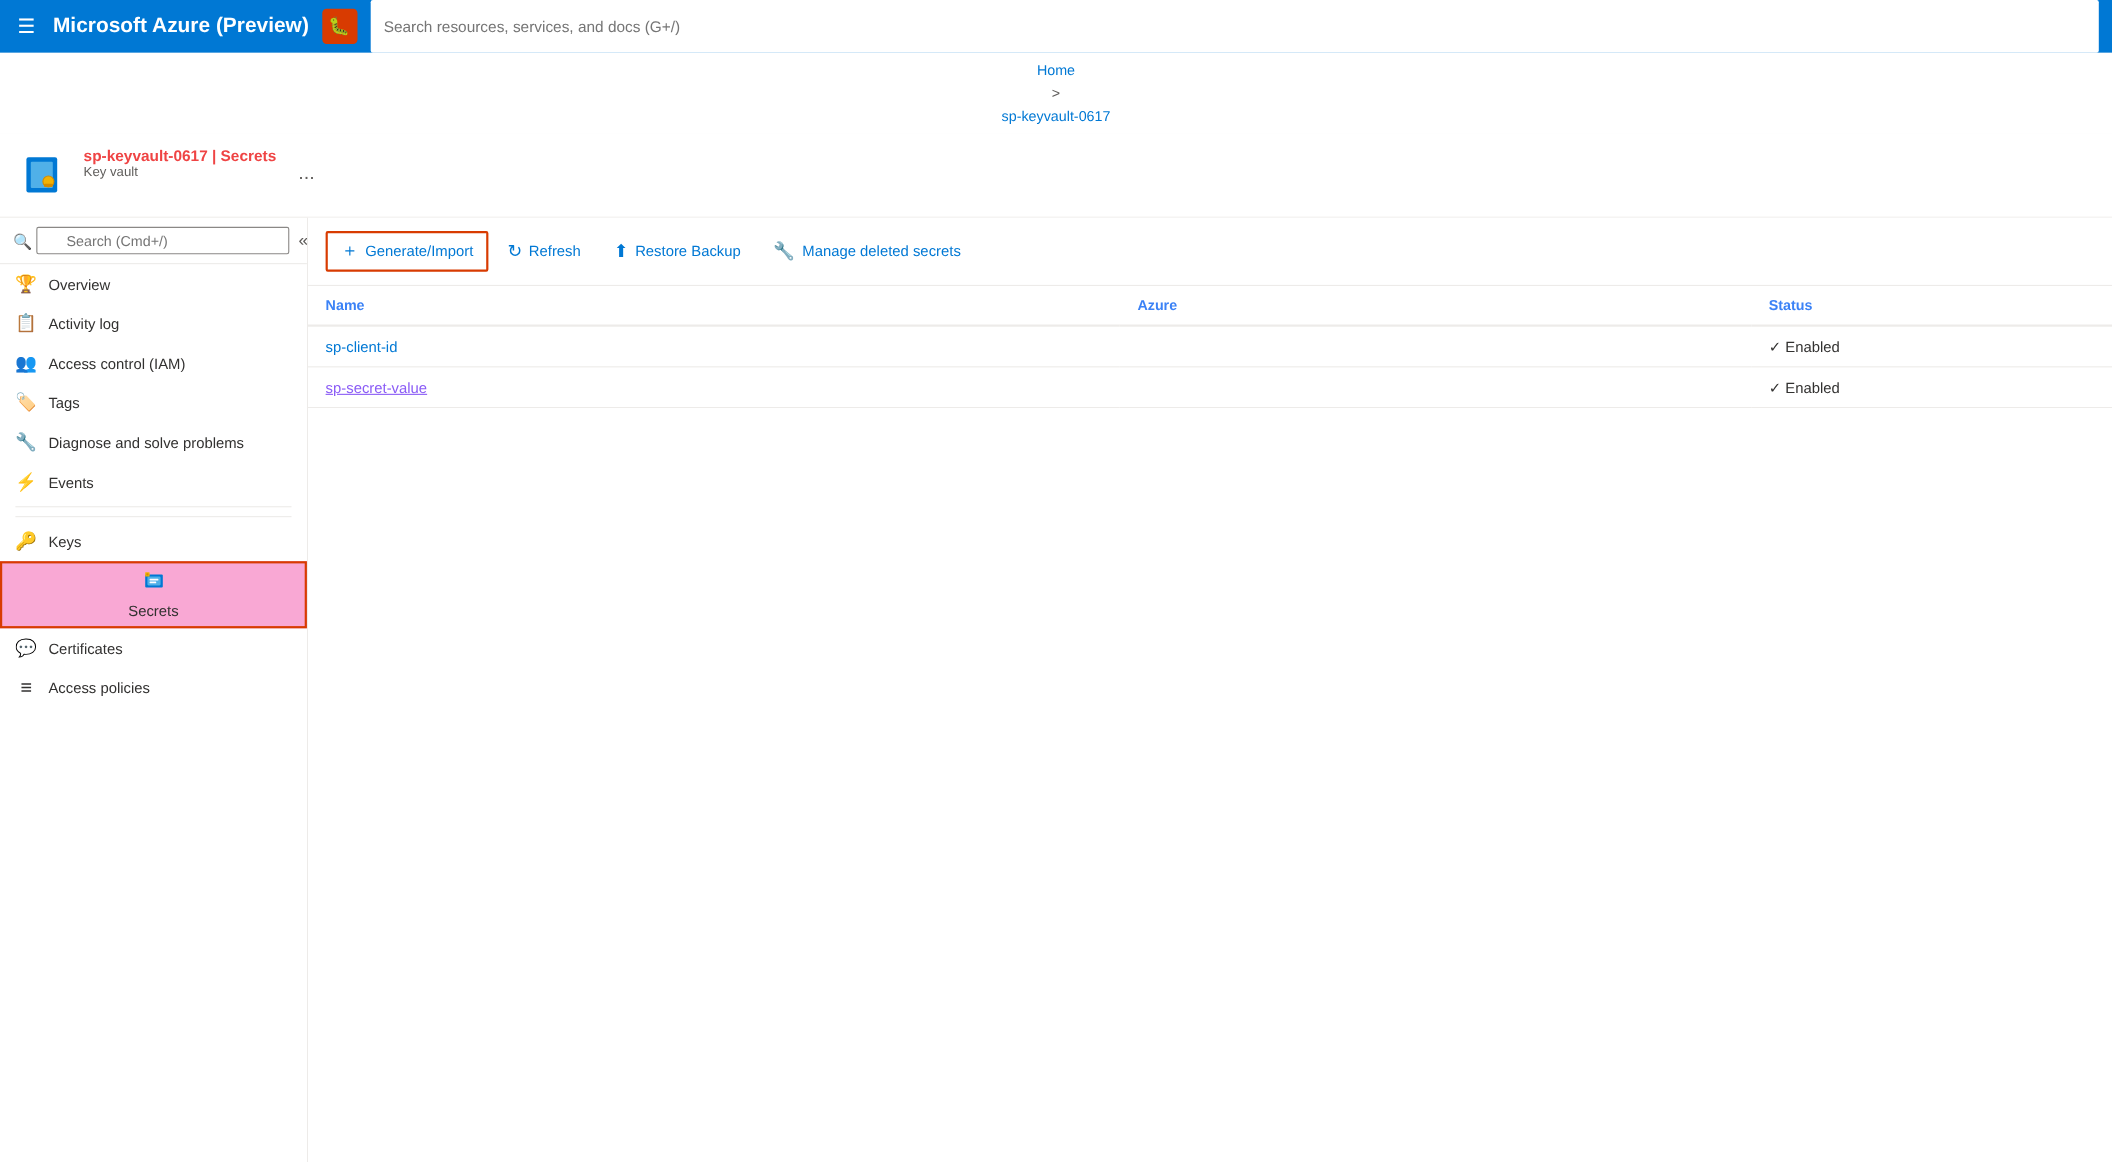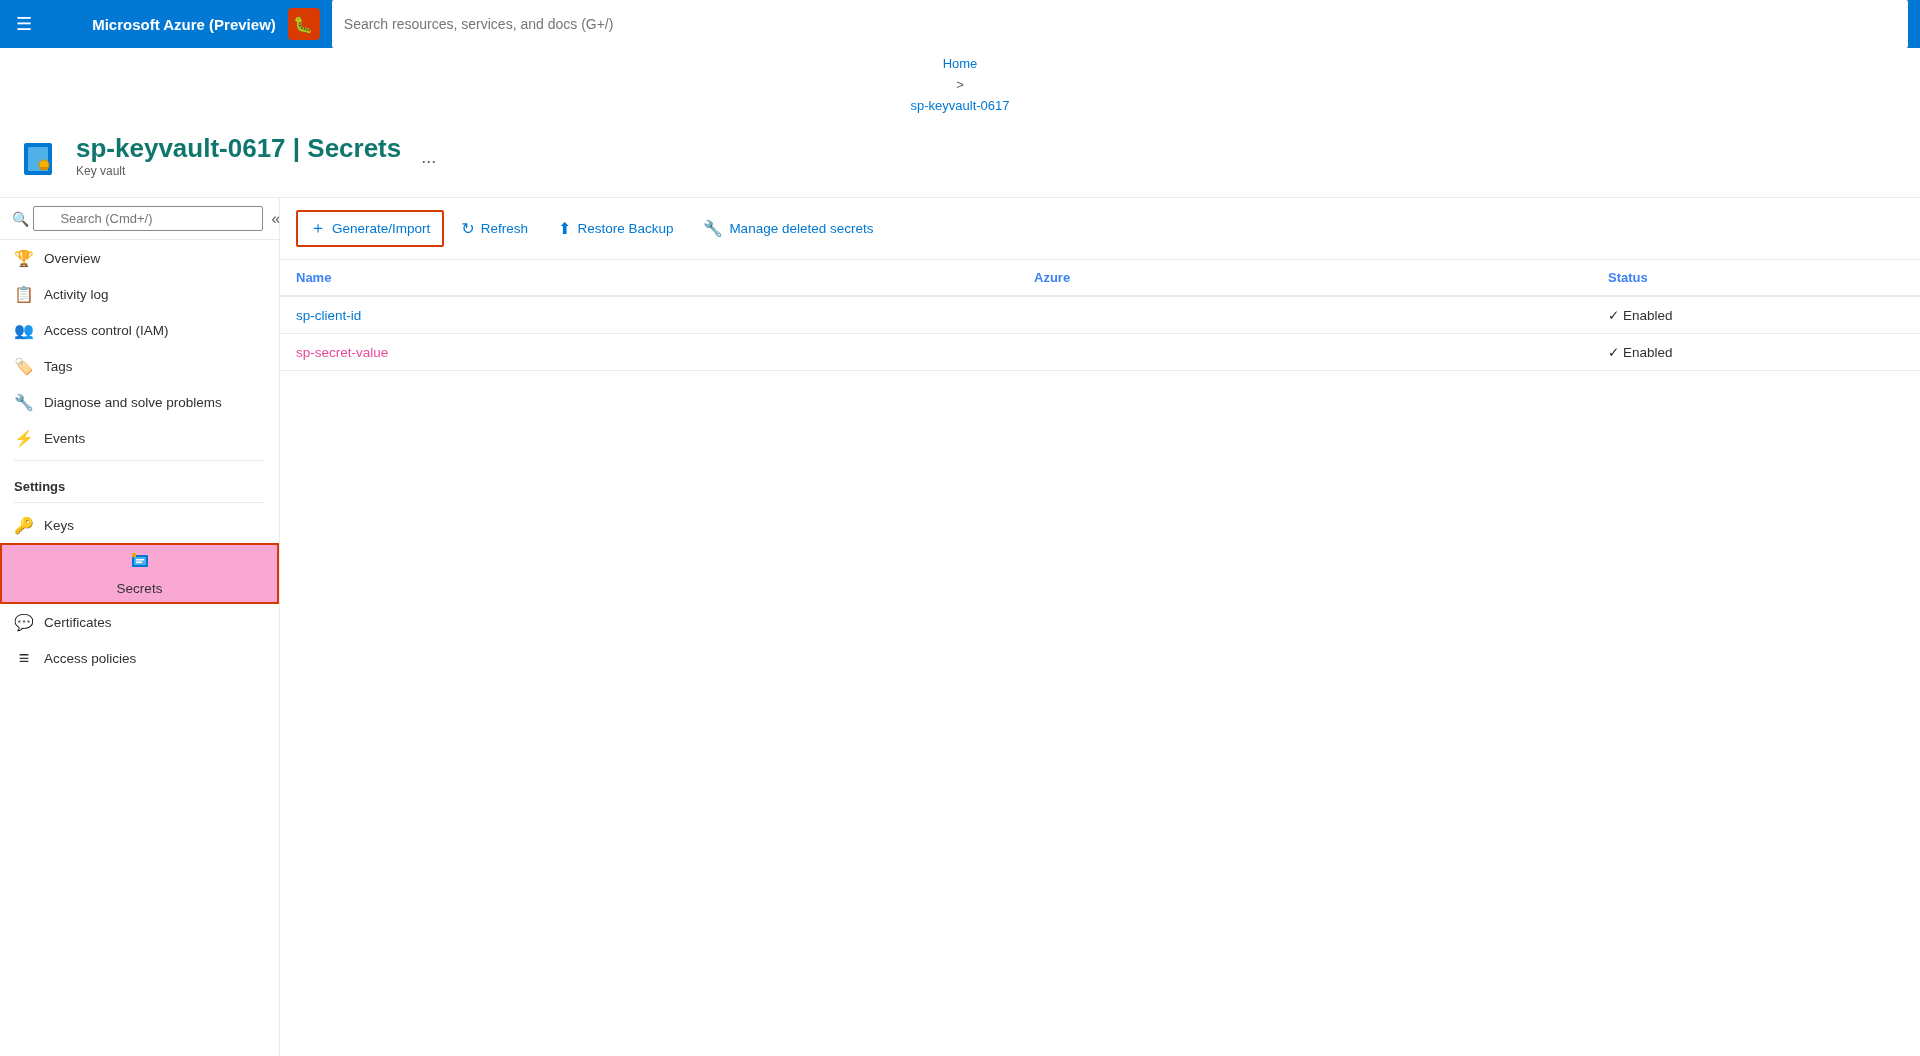"Microsoft Azure (Preview)" .top-bar-title { font-size: 15px -> 19px; margin-left: 44px -> none }
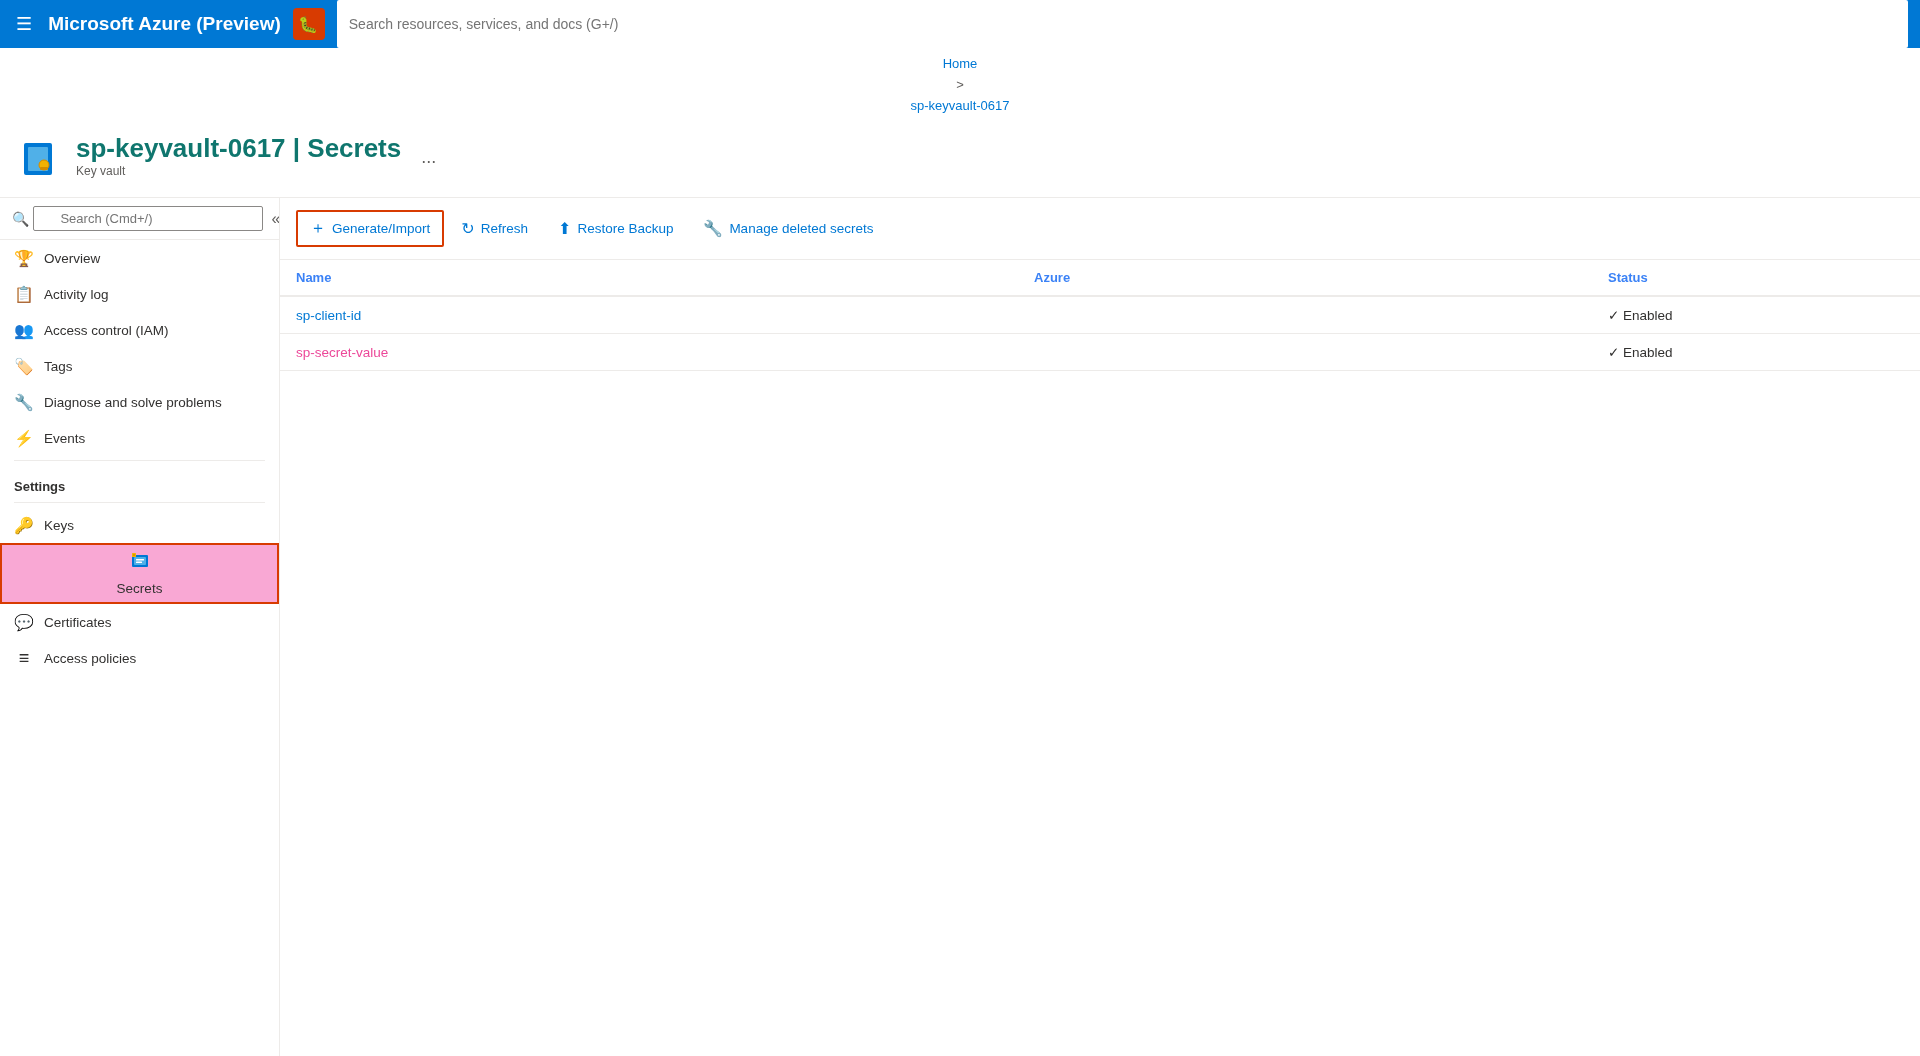"sp-keyvault-0617 | Secrets" .page-header-text h1 { color: #0f766e -> #ef4444; font-size: 26px -> 14px }
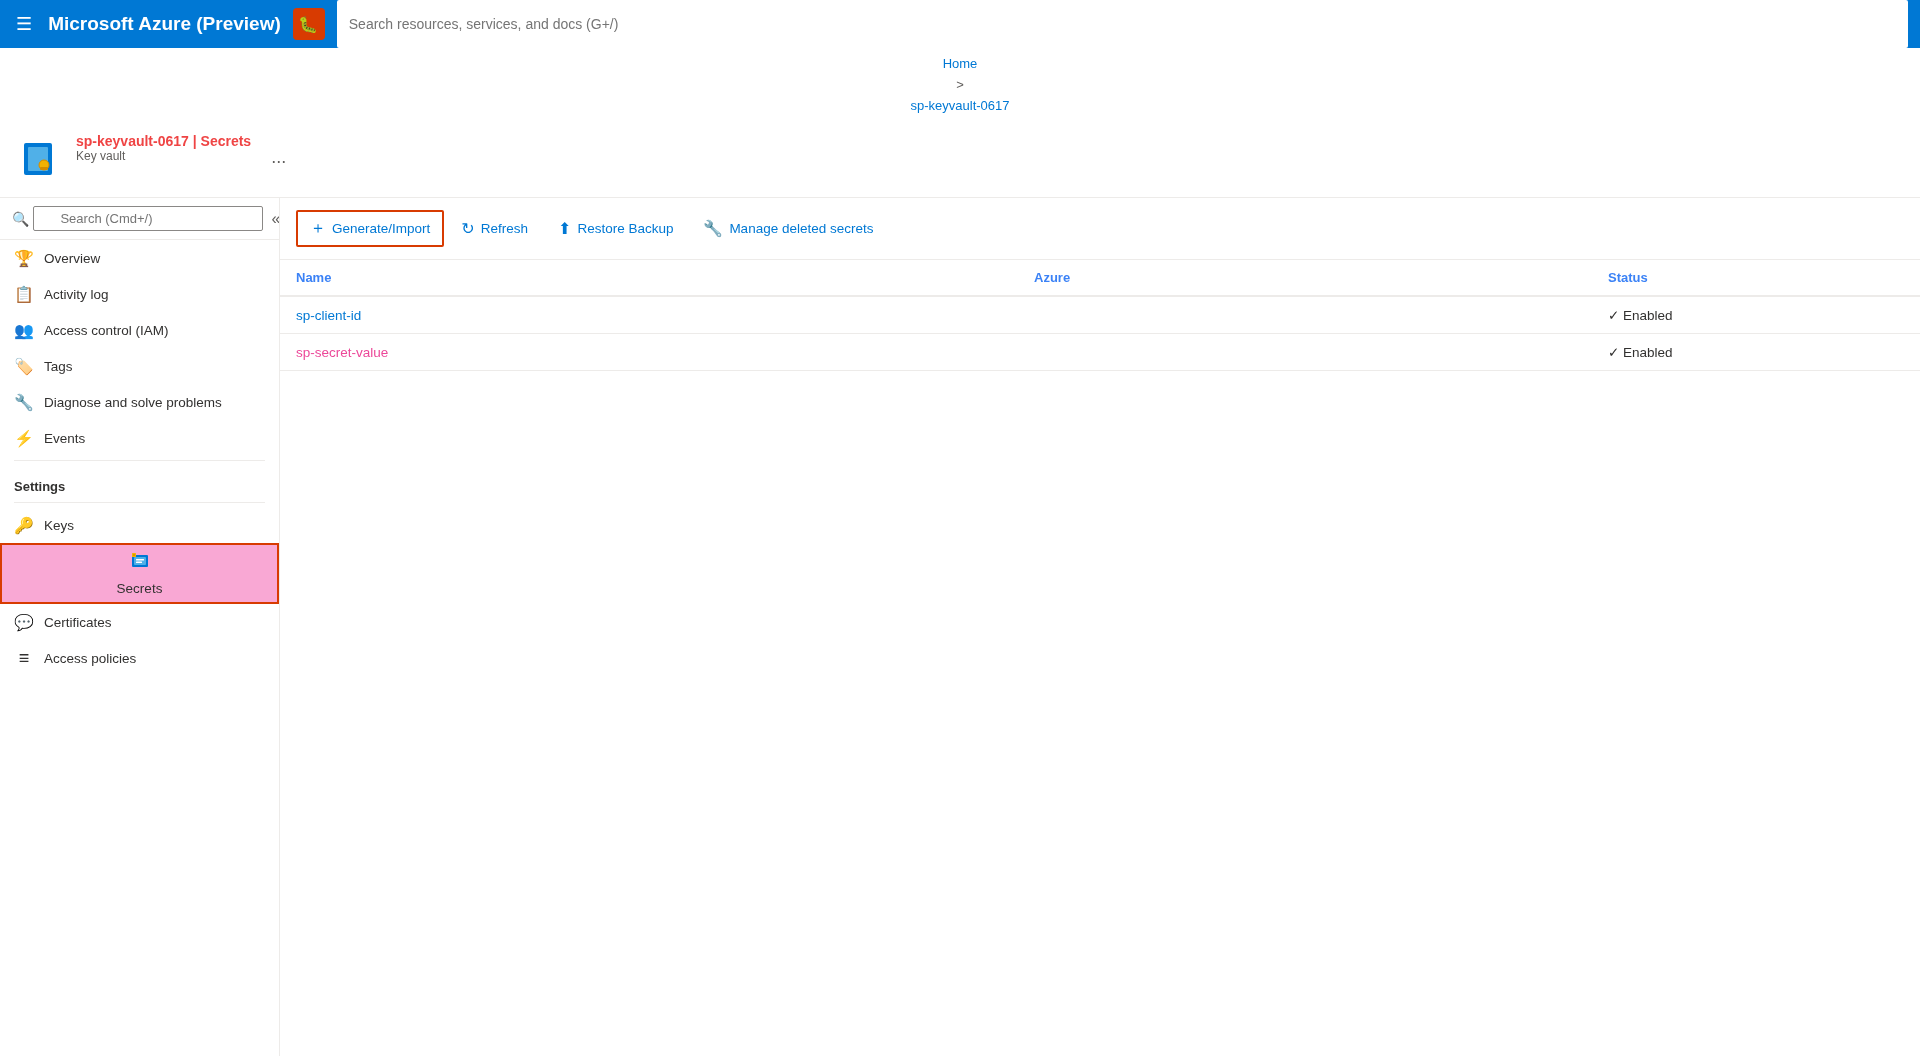"sp-secret-value" td { color: #ec4899 -> #8b5cf6; text-decoration: none -> underline }
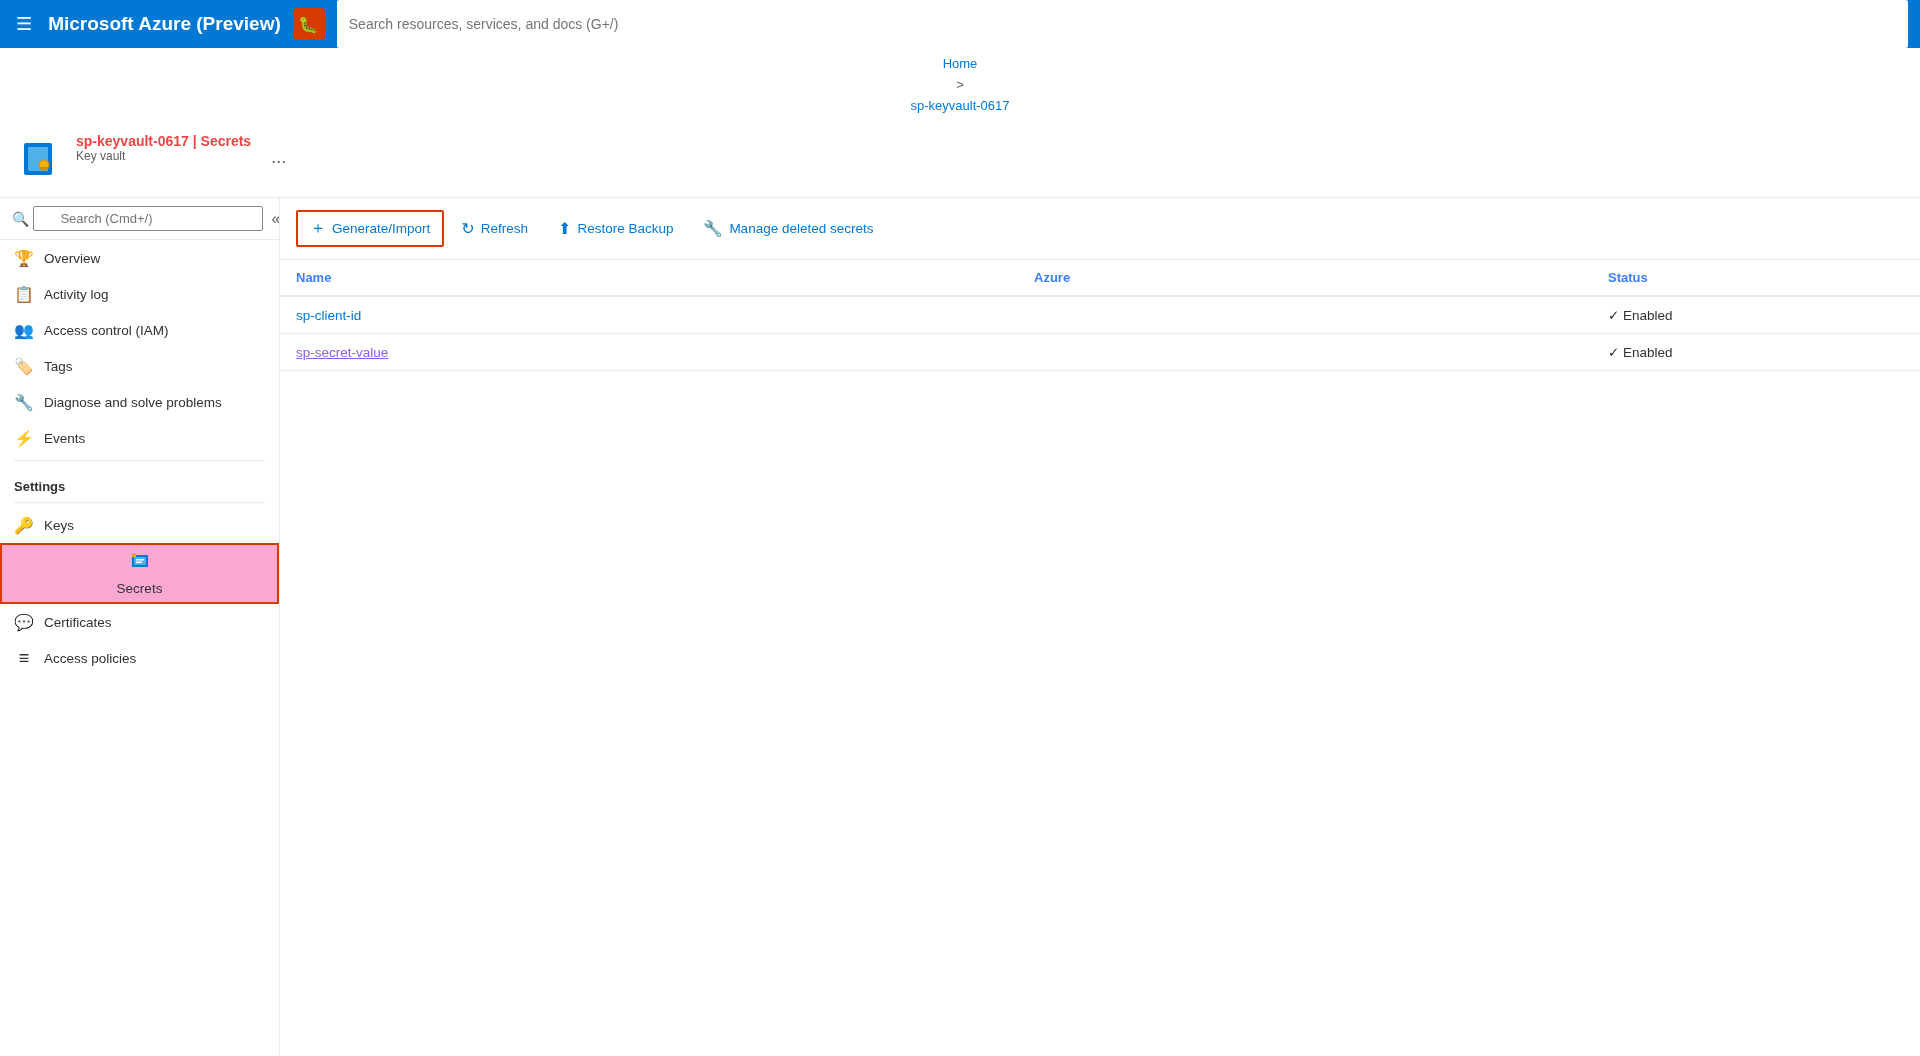"Settings" div.sidebar-section-header { html: <div>Settings</div> -> none }
